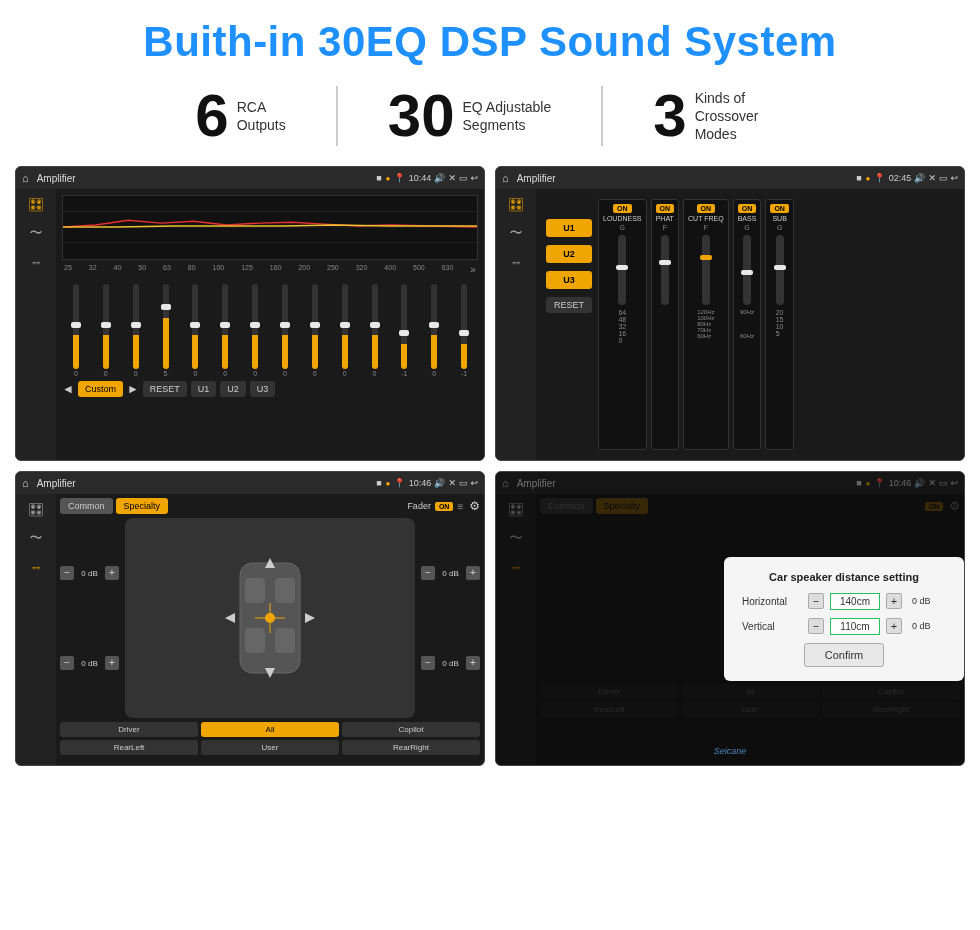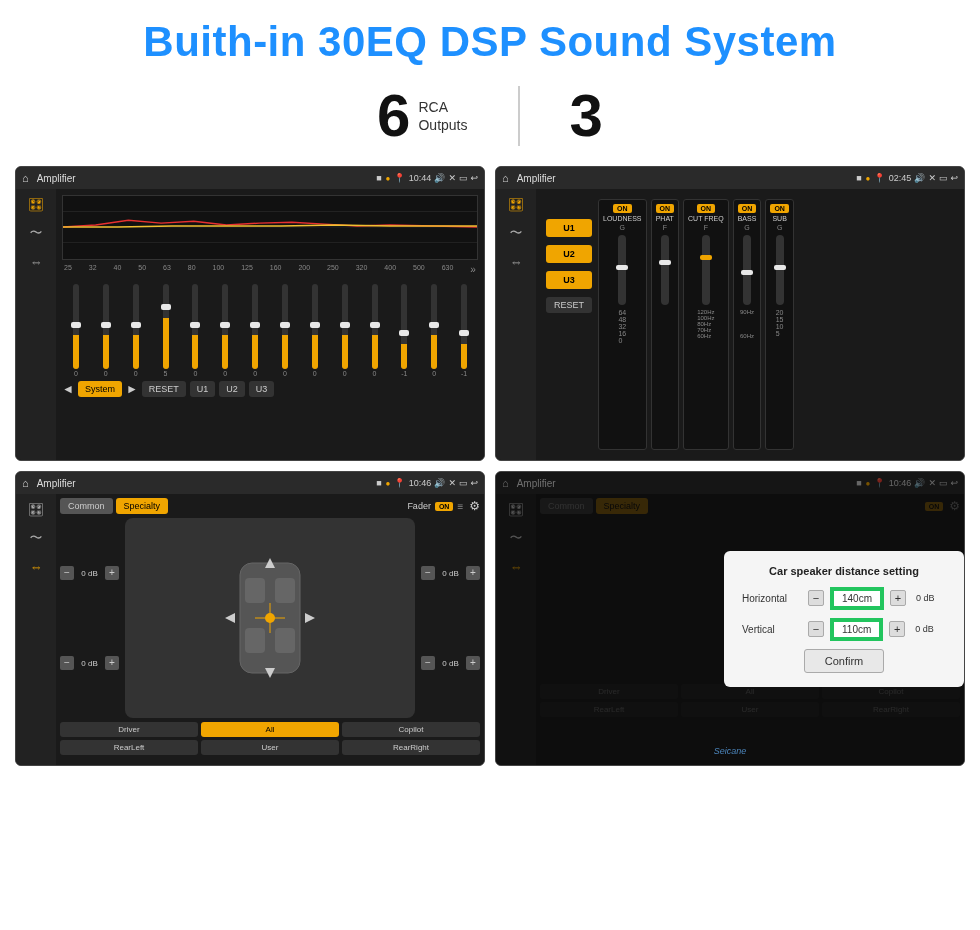"30" div.stat-item { html: none -> <div> <span>30</span> <span>EQ Adjustable<br>Segments</span> </div> }
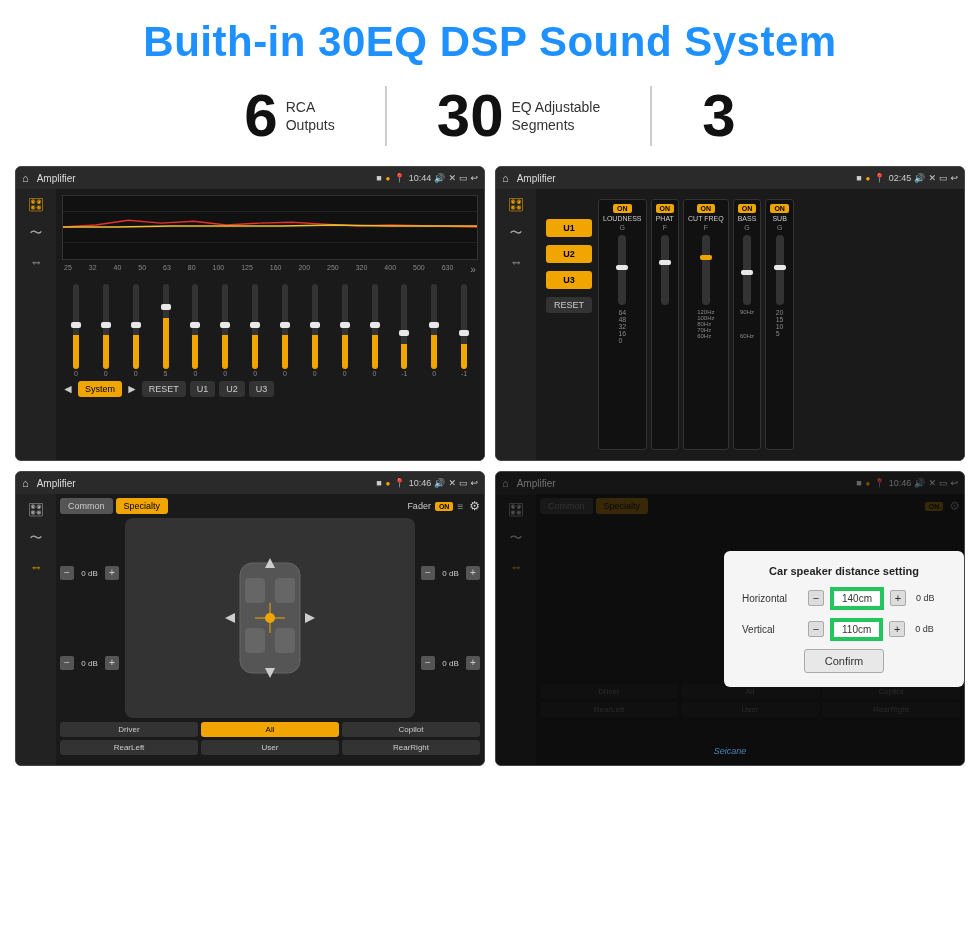"Kinds of" span.stat-label { html: none -> <span>Kinds of<br>Crossover Modes</span> }
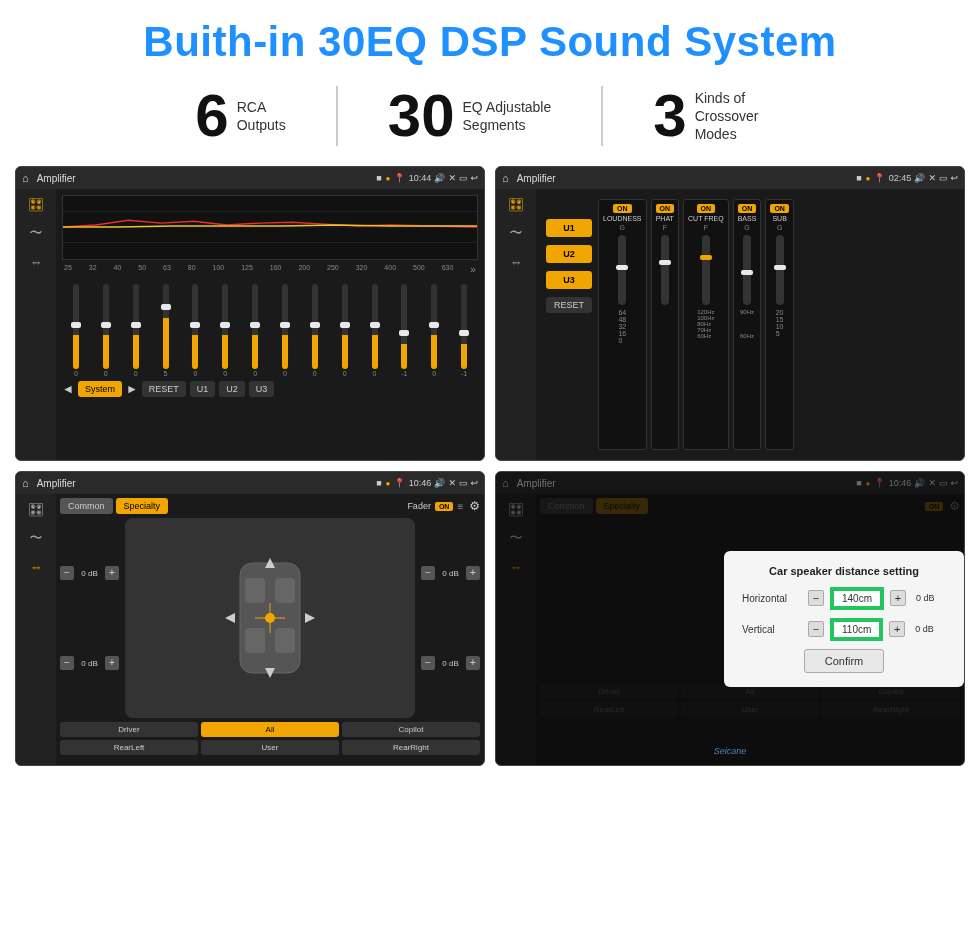"System" button.eq-btn { text: System -> Custom }
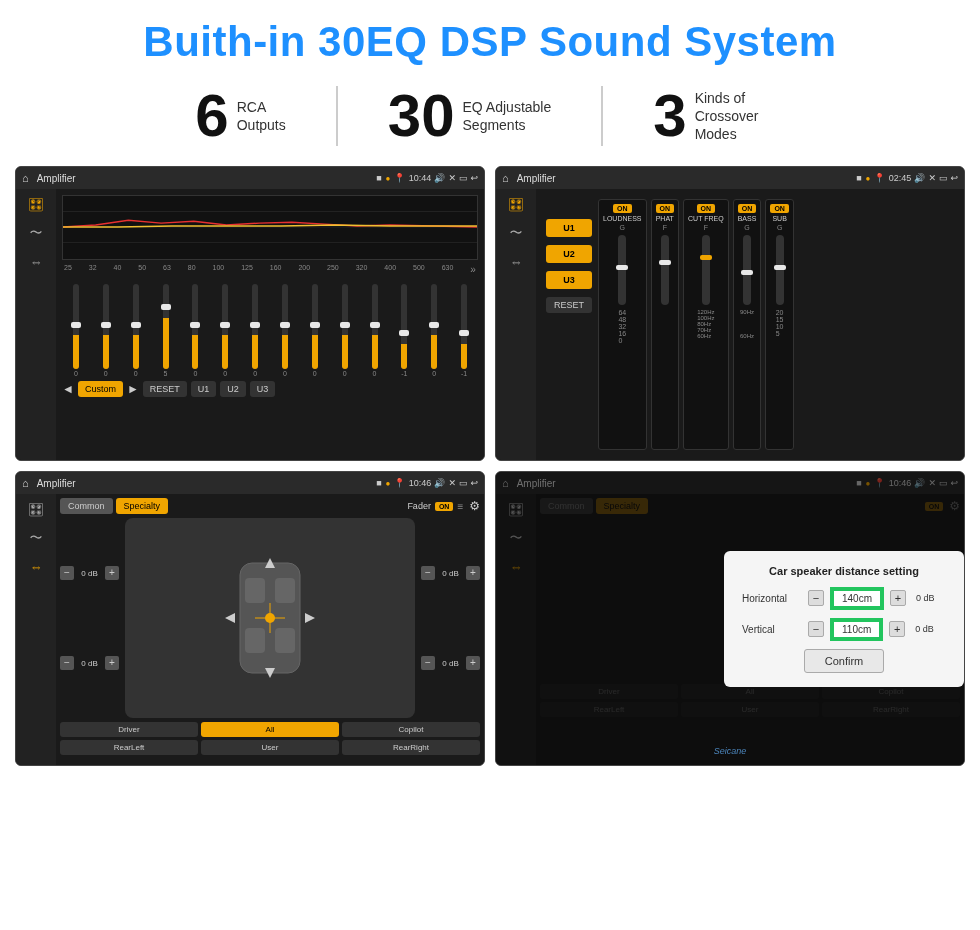"140cm" .modal-value { border: 4px solid #22c55e -> 1px solid #22c55e }
